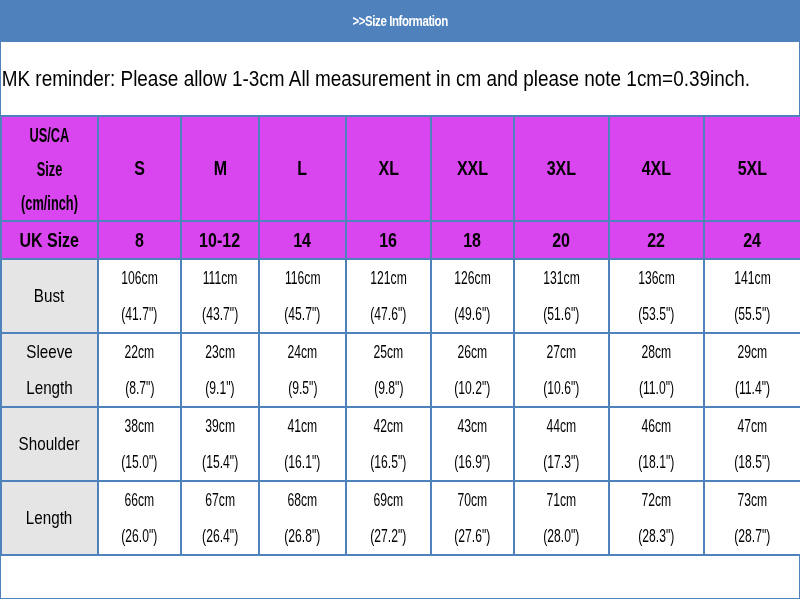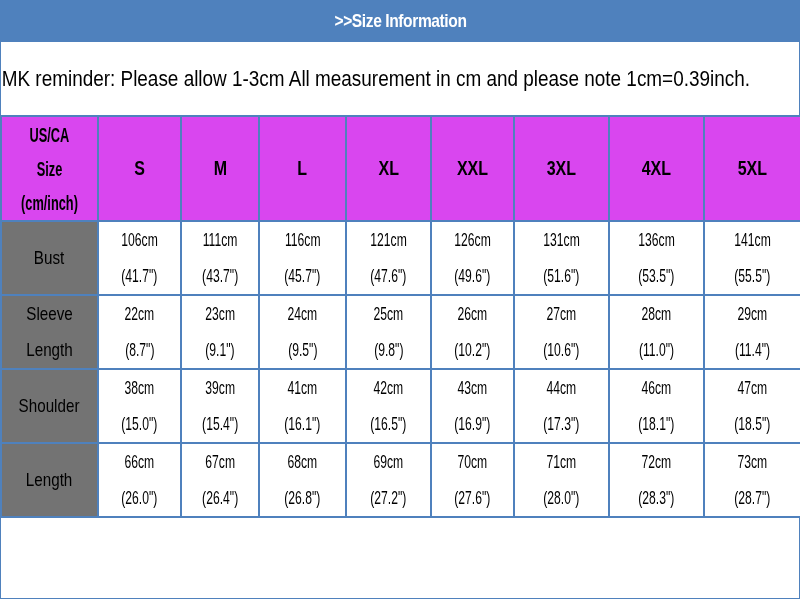">>Size Information" .title-bar { font-size: 19px -> 14px }
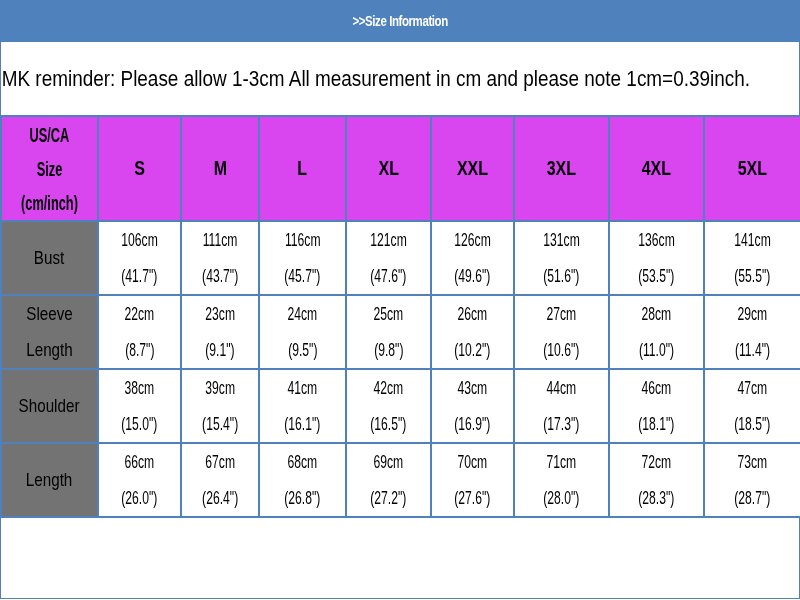"UK Size" tr.hdr { html: none -> <tr> <td><span>UK Size</span></td> <td><span>8</span></td> <td><span>10-12</span></td> <td><span>14</span></td> <td><span>16</span></td> <td><span>18</span></td> <td><span>20</span></td> <td><span>22</span></td> <td><span>24</span></td> </tr> }
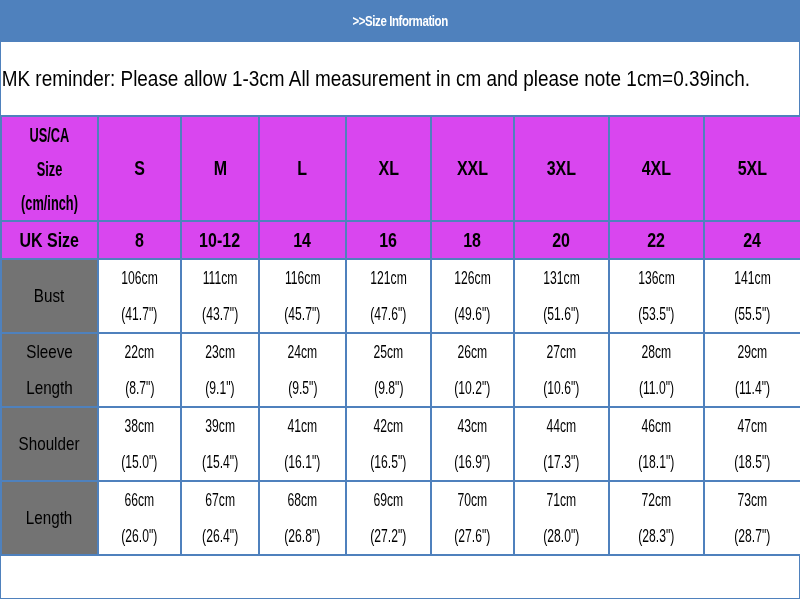"Bust" .meas td.label { background: #737373 -> #e5e5e5 }
